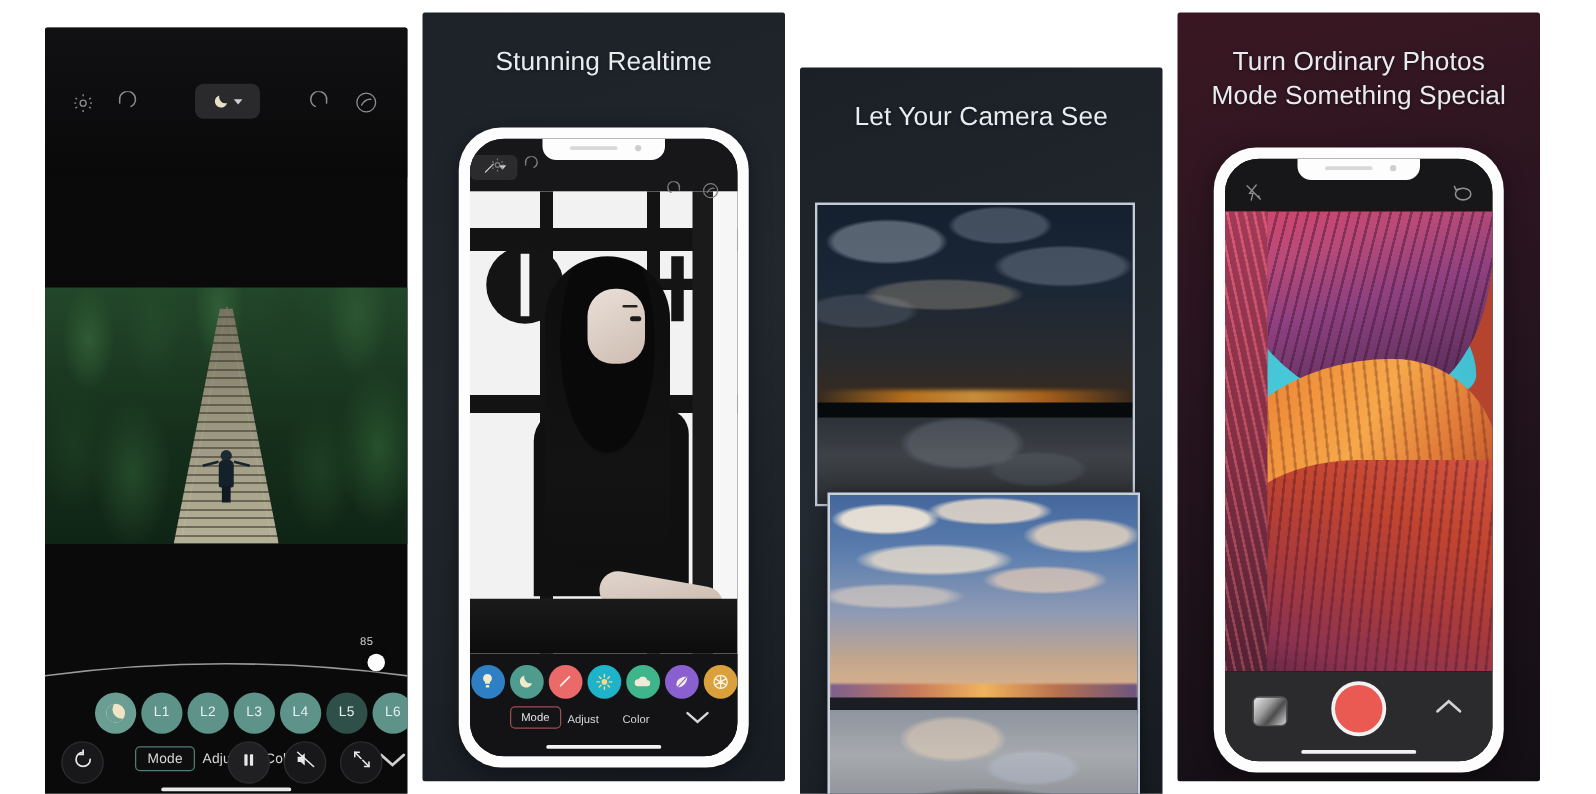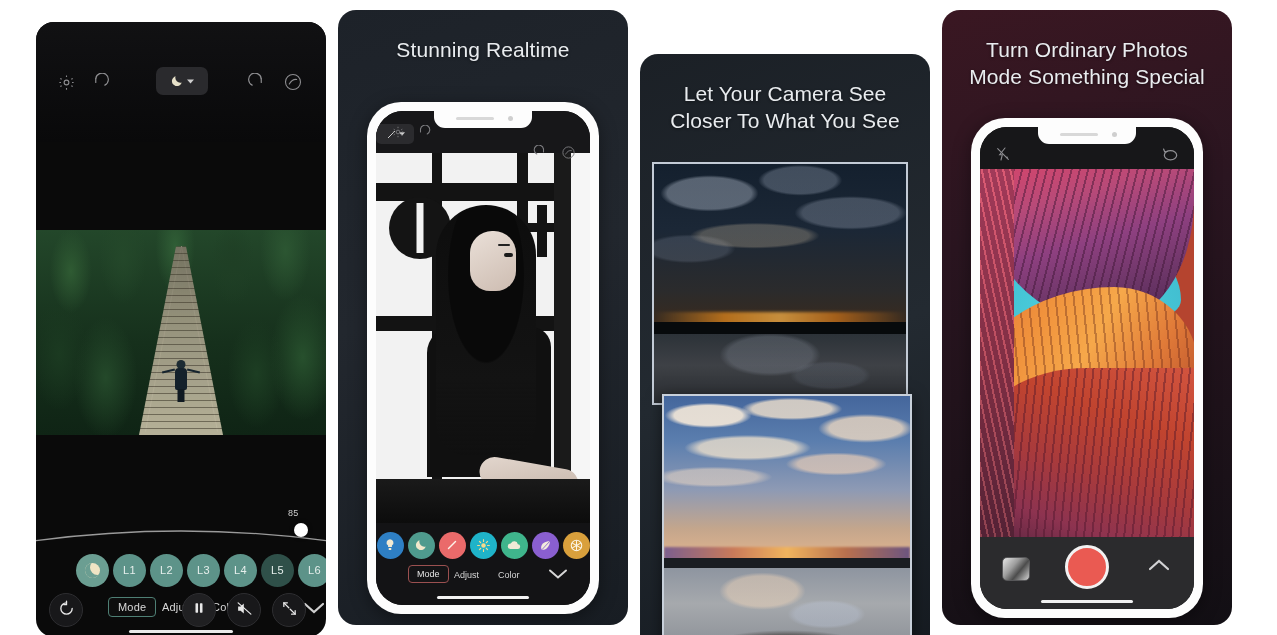"Stunning Realtime" .panel { border-radius: 18px -> 2px }
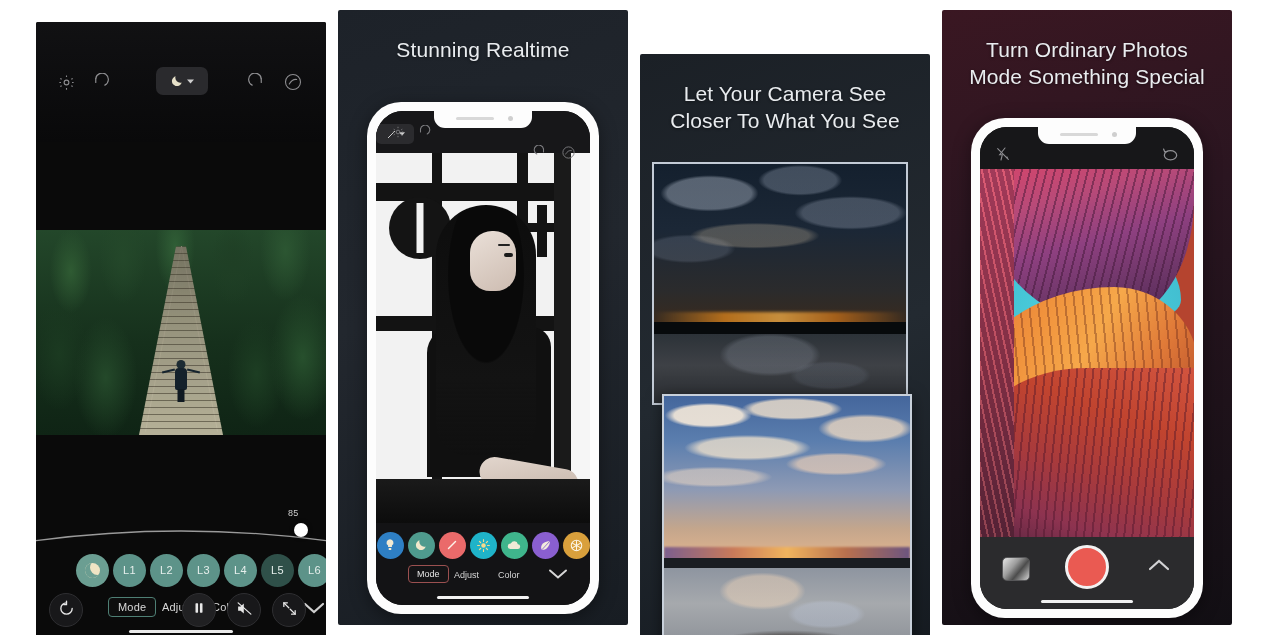"Closer To What You See" span.l2 { html: <span>Closer To What You See</span> -> none }
